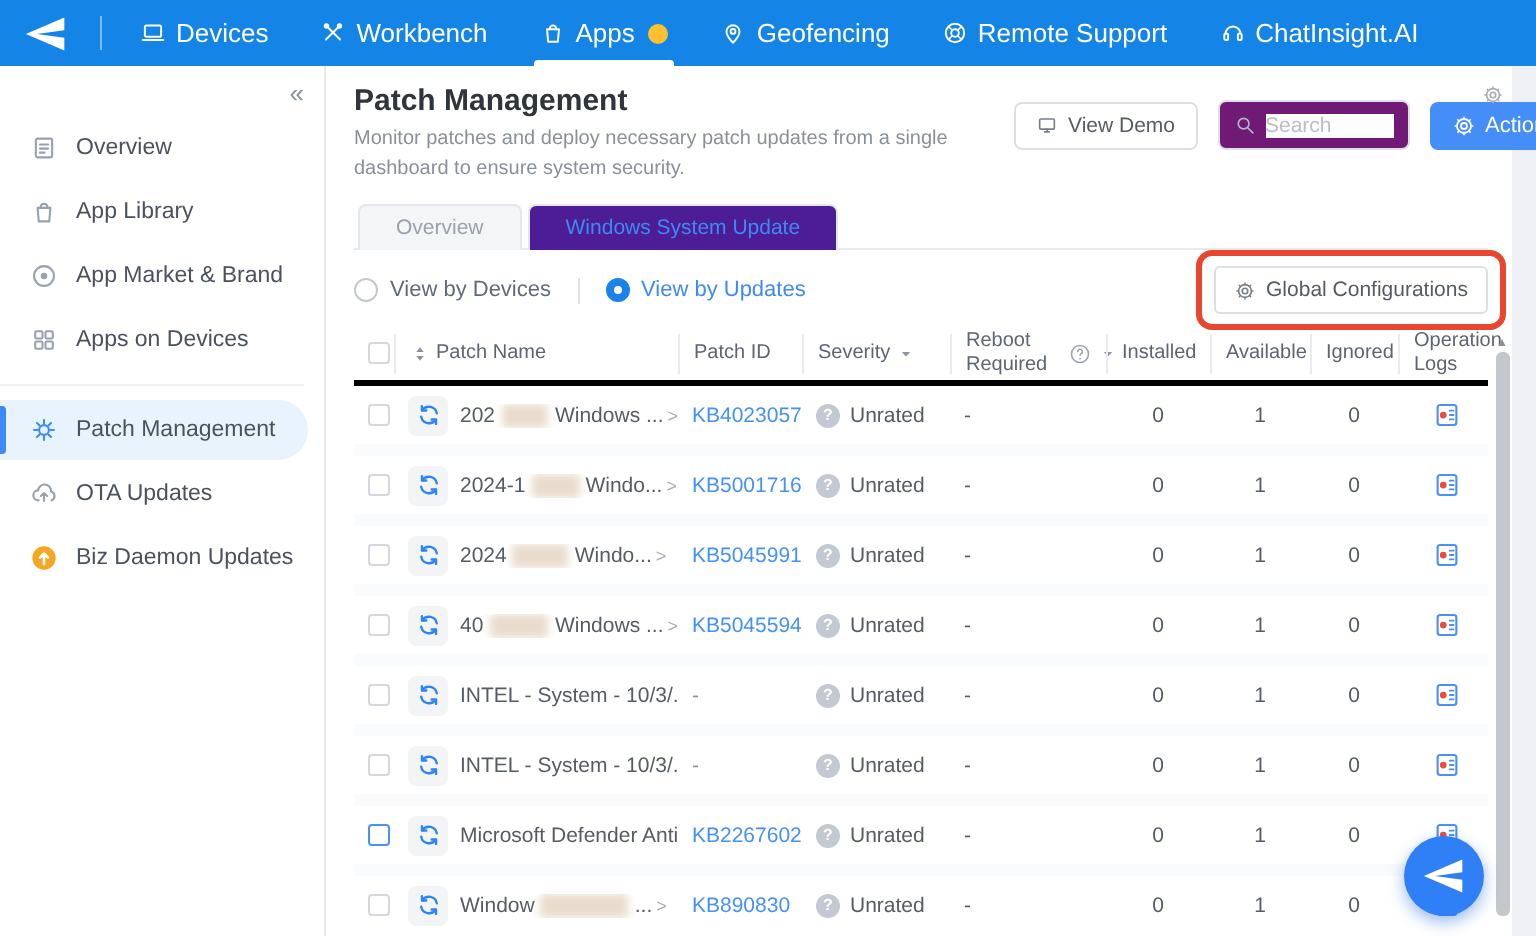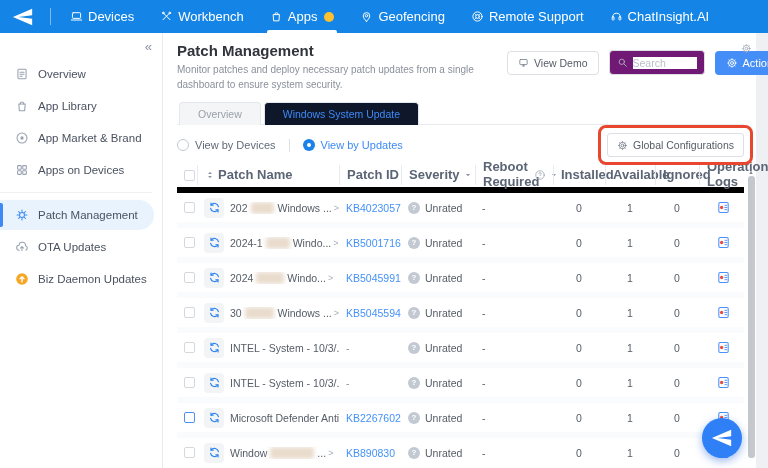"Windows System Update" .tab.active { background: #0f172a -> #4c1d95 }
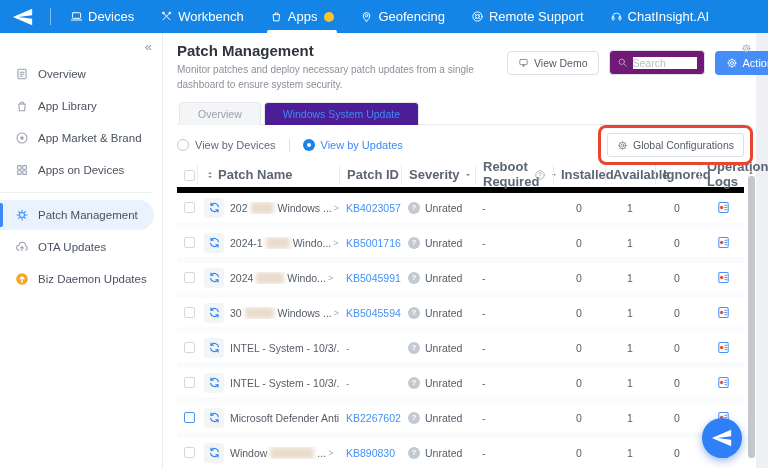"Patch Name" .thead { border-bottom: 6px solid #000000 -> 3px solid #000000; font-size: 13px -> 10px; font-weight: bold -> none }
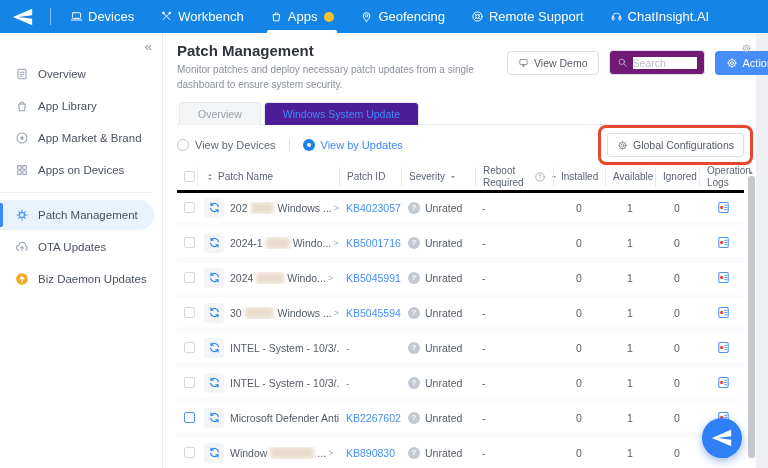"30" span.nm-pre { text: 30 -> 40 }
